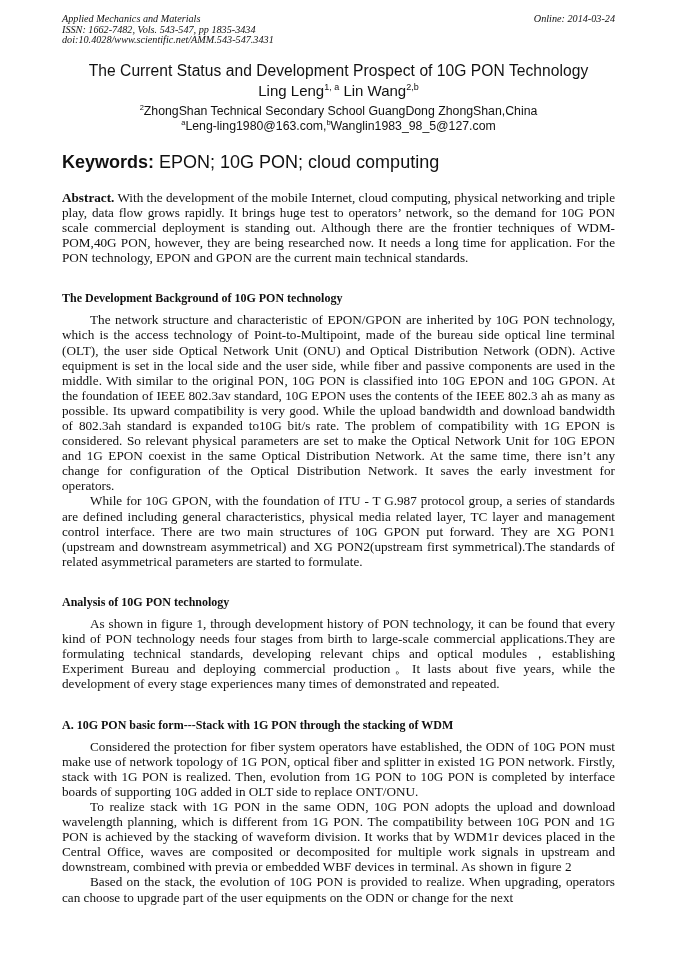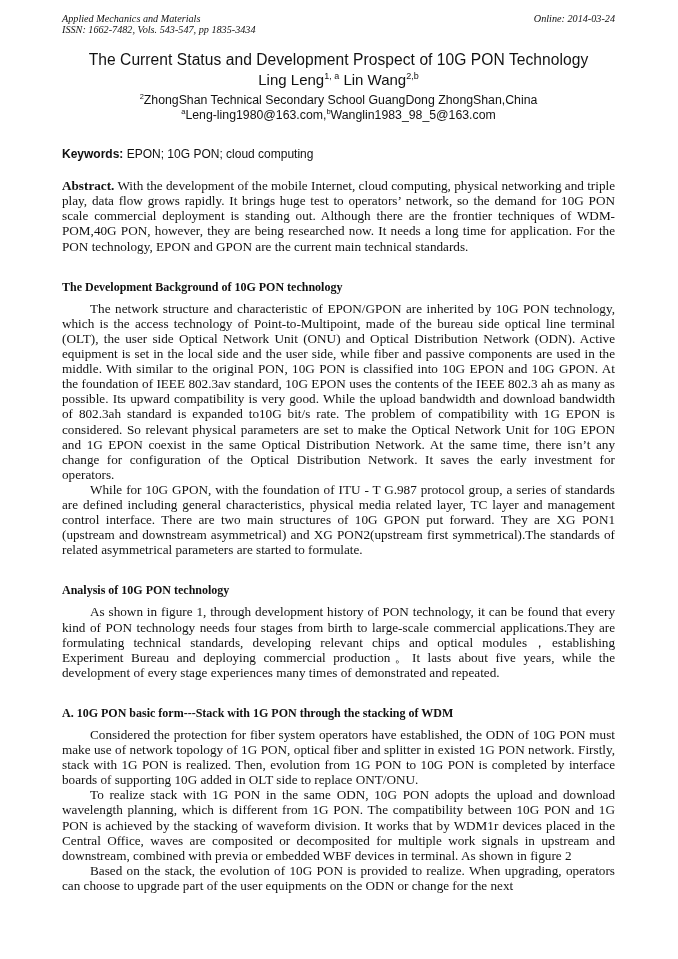"doi:10.4028/www.scientific.net/AMM.543-5" div { html: none -> <div>doi:10.4028/www.scientific.net/AMM.543-547.3431</div> }
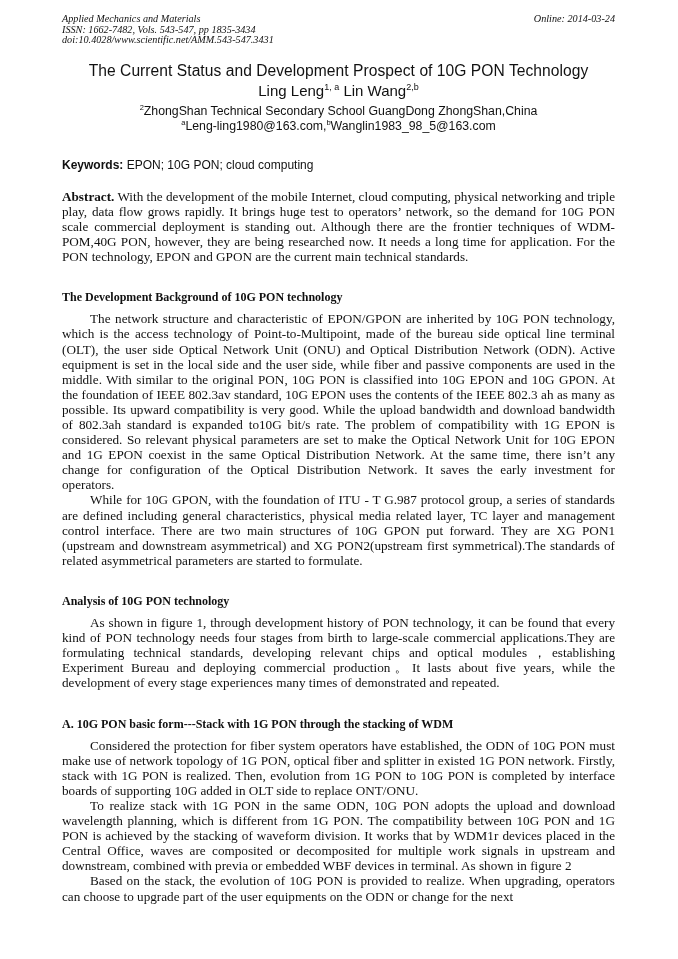"Wanglin1983_98_5@163.com" span { text: 5@163.com -> 5@127.com }
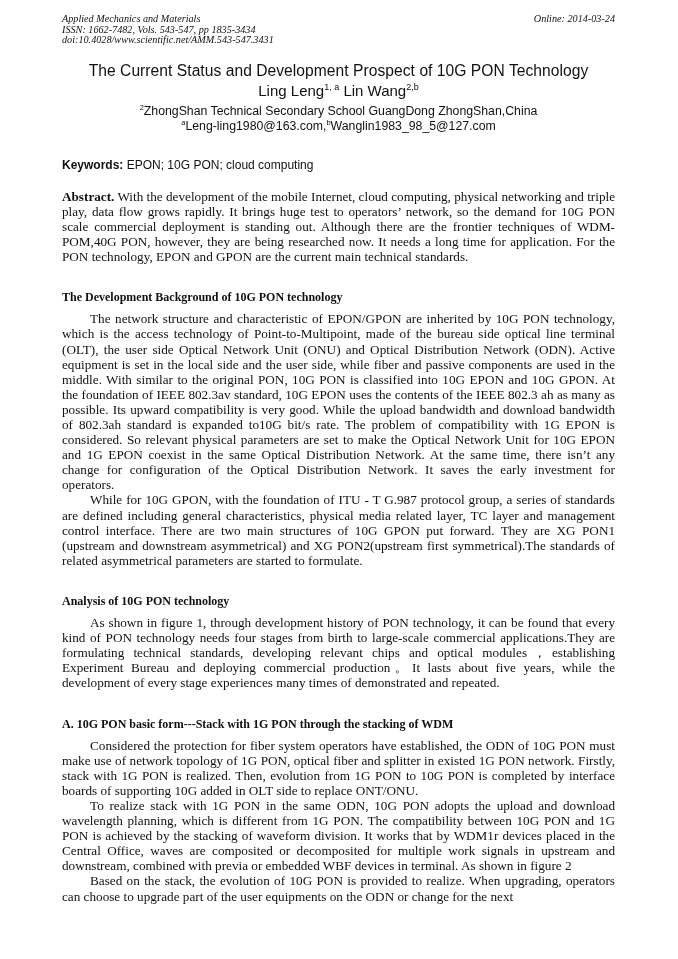"Keywords: EPON; 10G PON; cloud" .keywords { font-size: 12px -> 18px; margin-top: 24px -> 18px }
